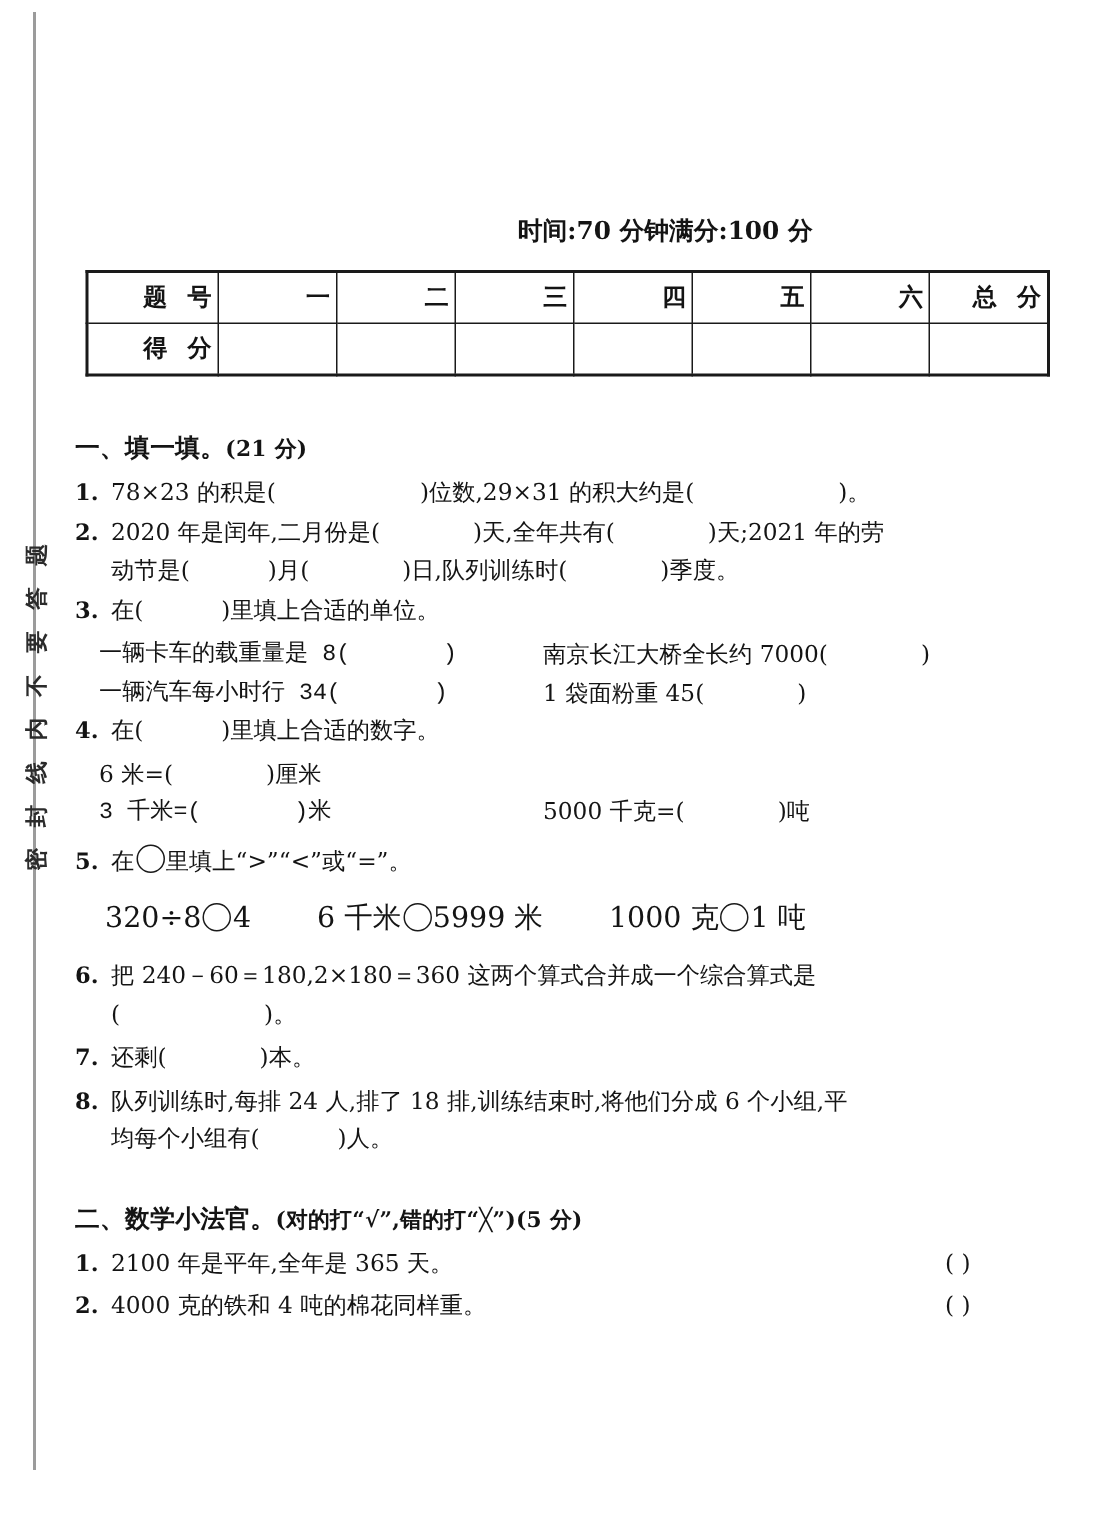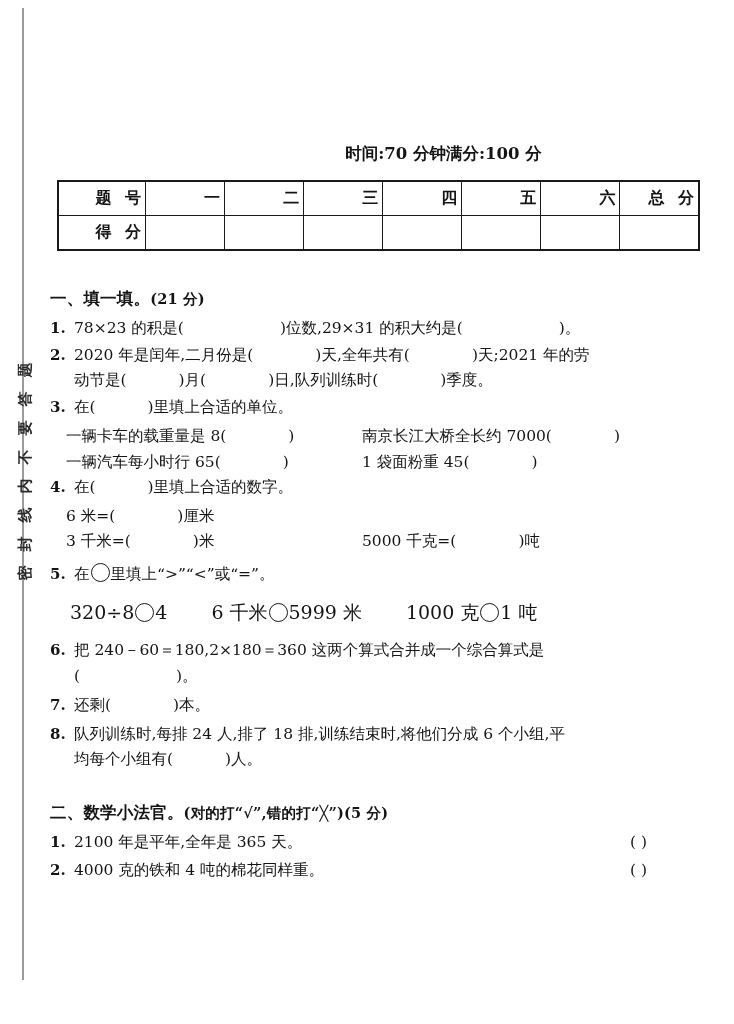"一辆卡车的载重量是 8( )" .subrow .c1 { font-family: none -> Liberation Mono, monospace }
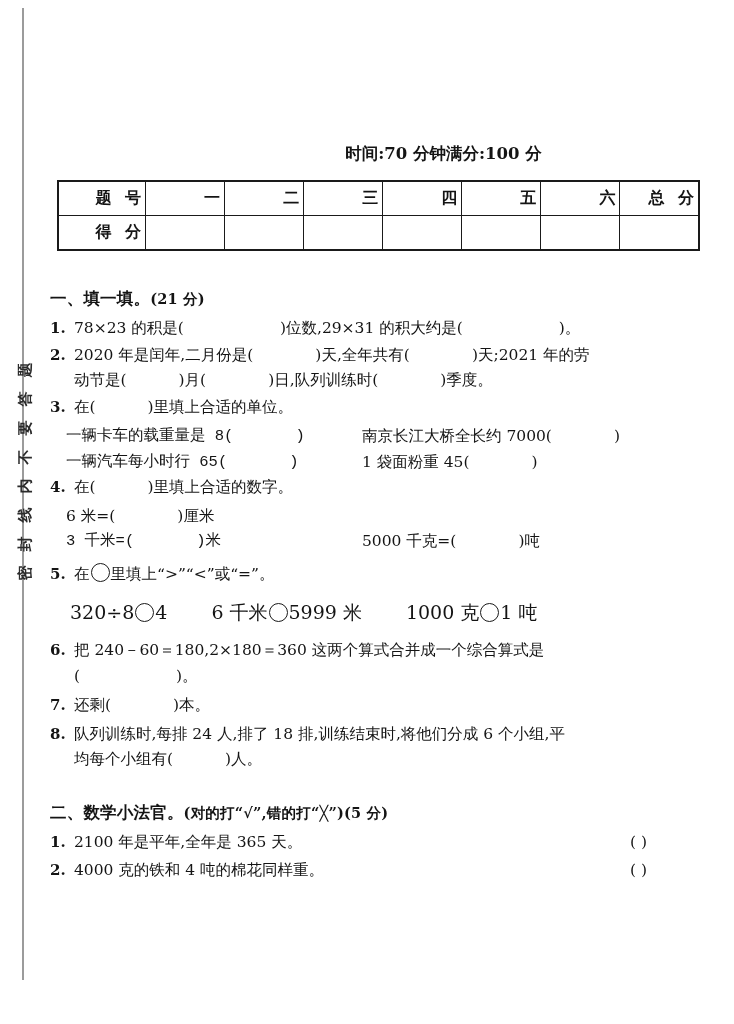"一辆汽车每小时行 65(" span { text: 65 -> 34 }
